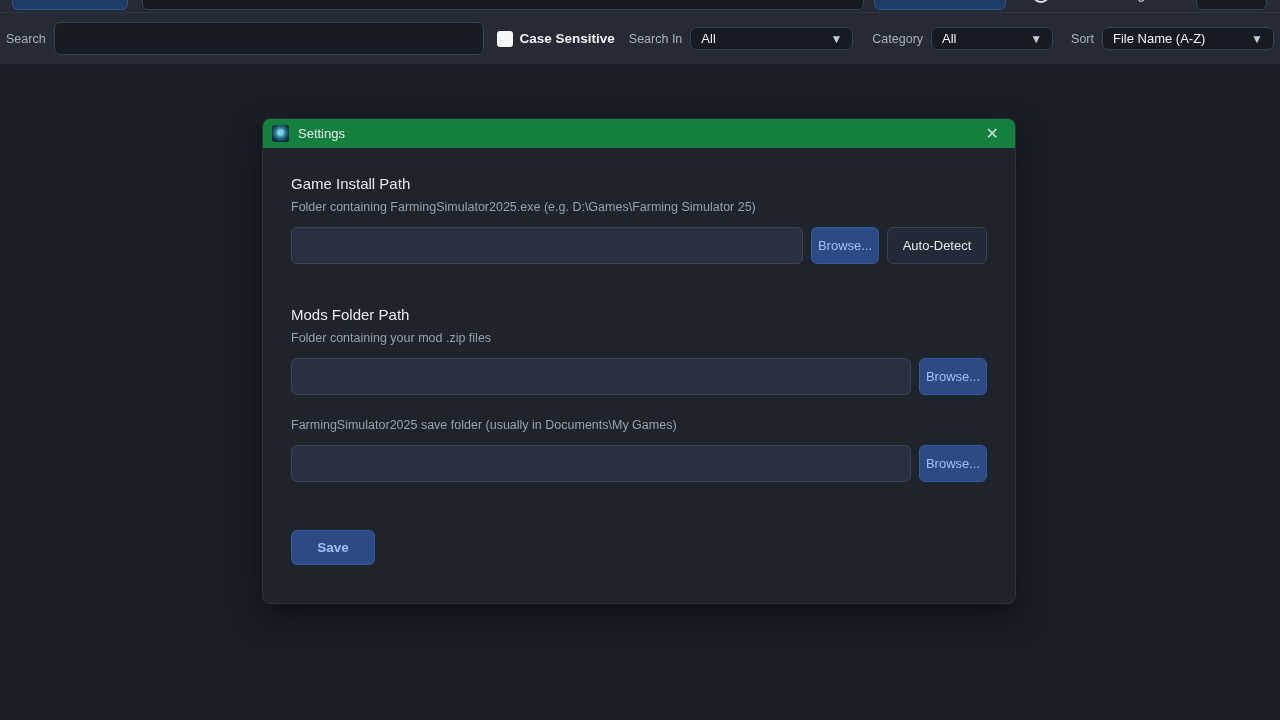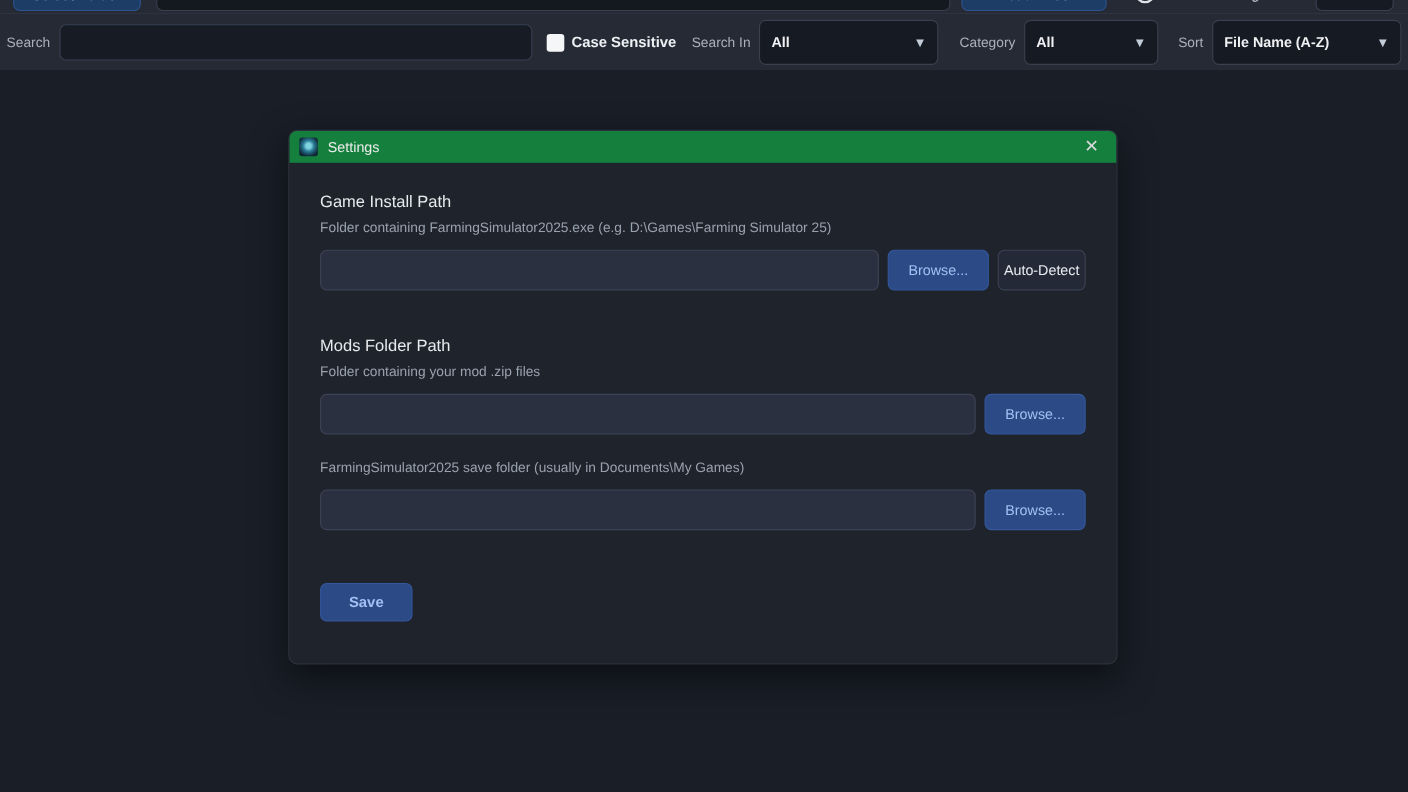"All" .dd { font-weight: bold -> normal; height: 41px -> 23px }
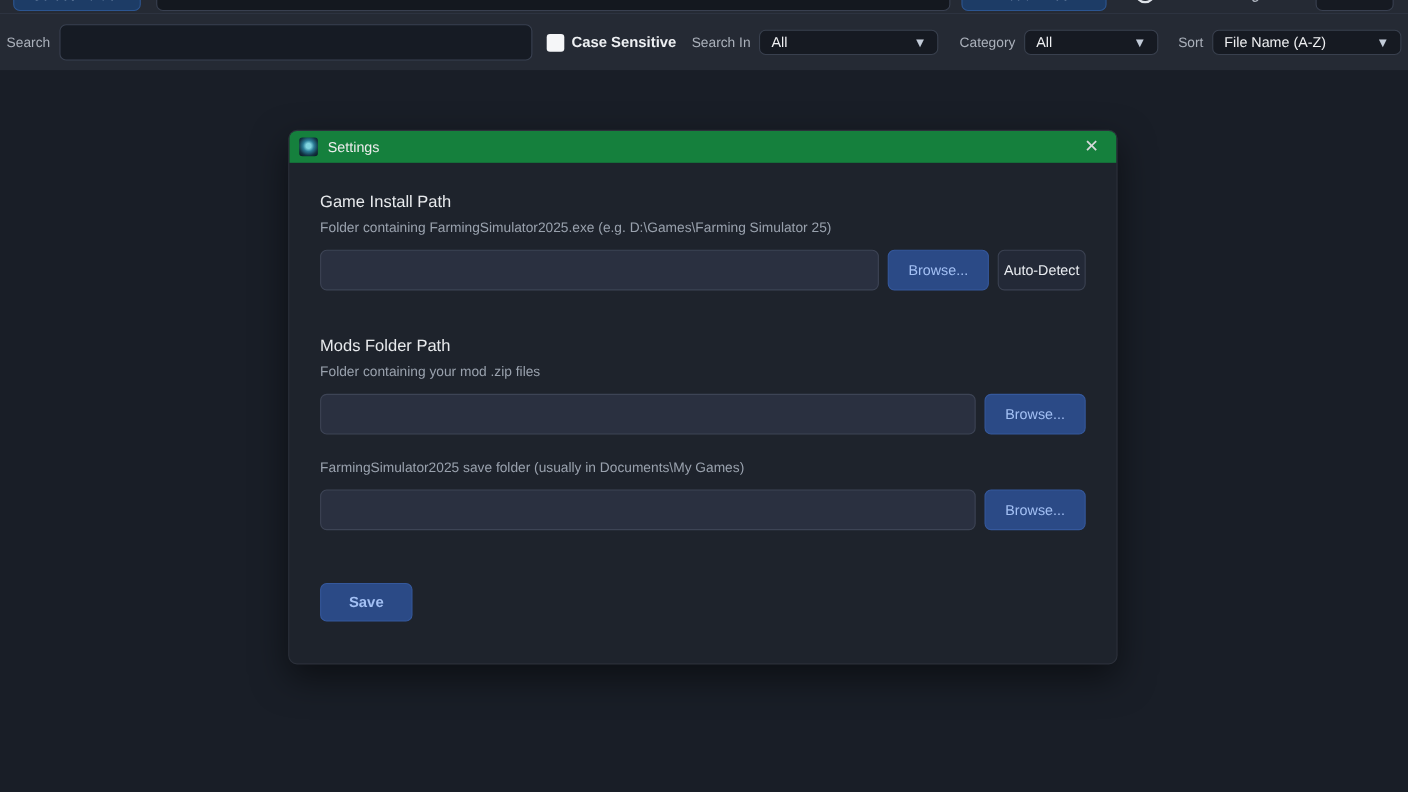"Browse..." .btn-browse { width: 92px -> 68px }
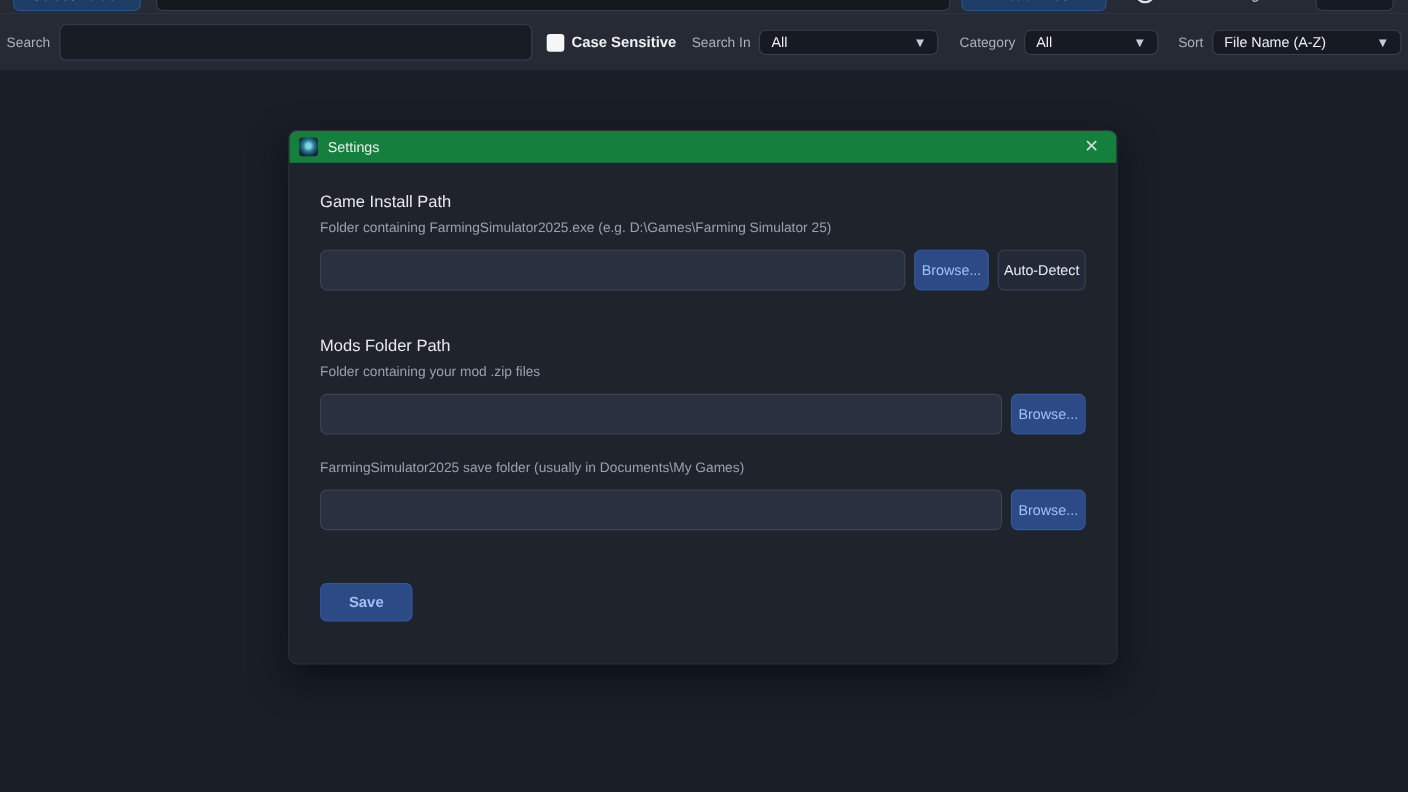"Auto-Detect" .btn-autodetect { width: 80px -> 100px }
